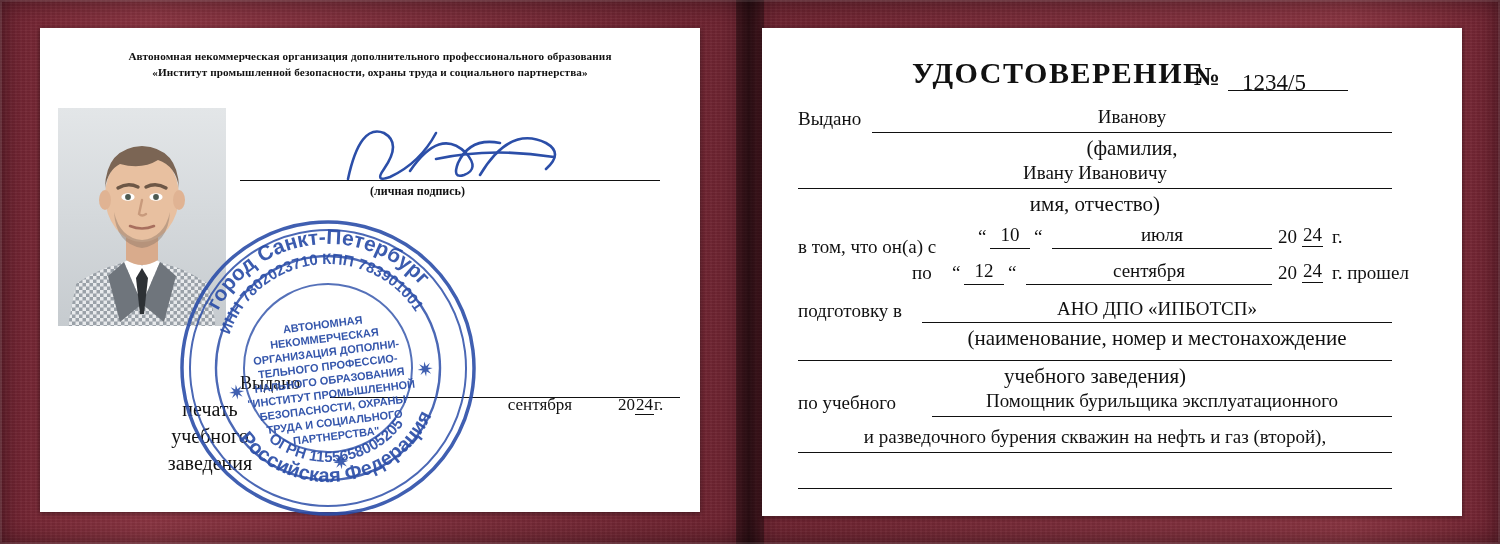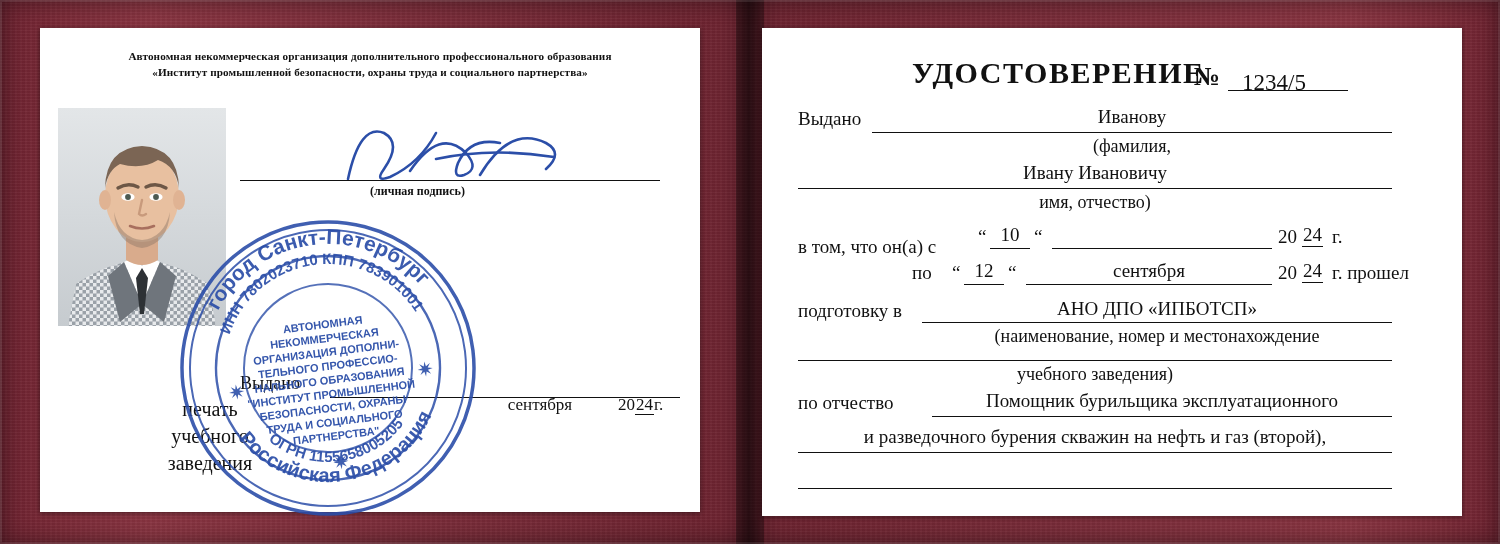"(фамилия," .cap { font-size: 18px -> 21px }
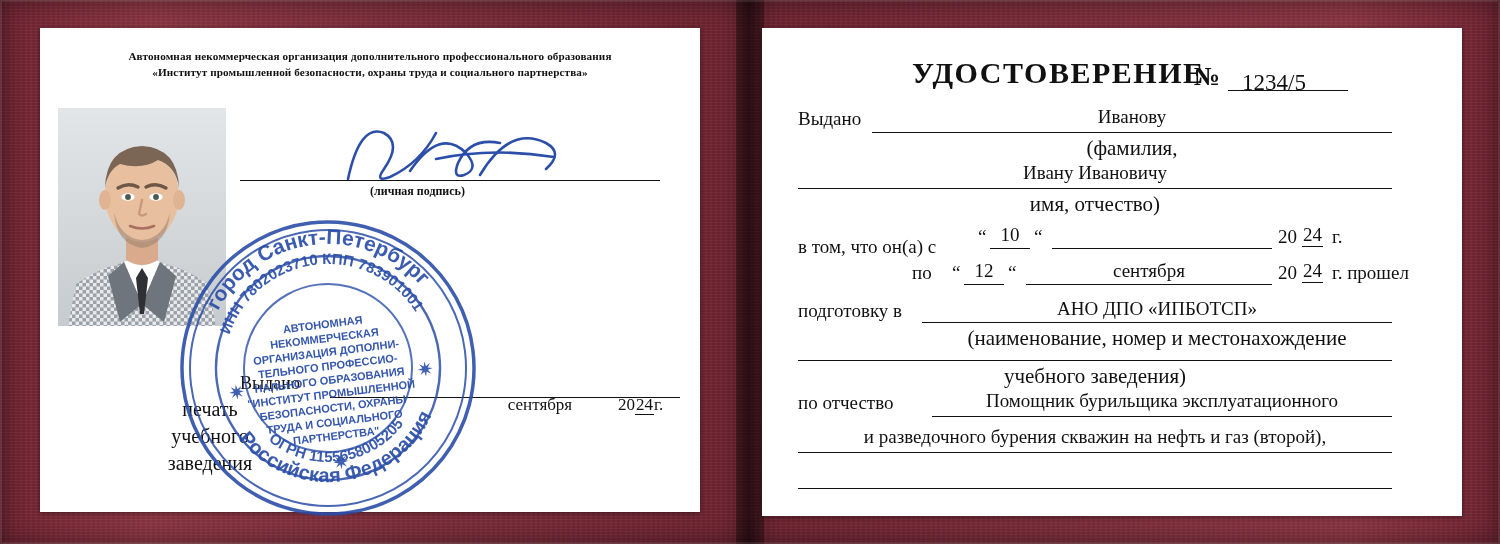"июля" div.r { html: none -> <div>июля</div> }
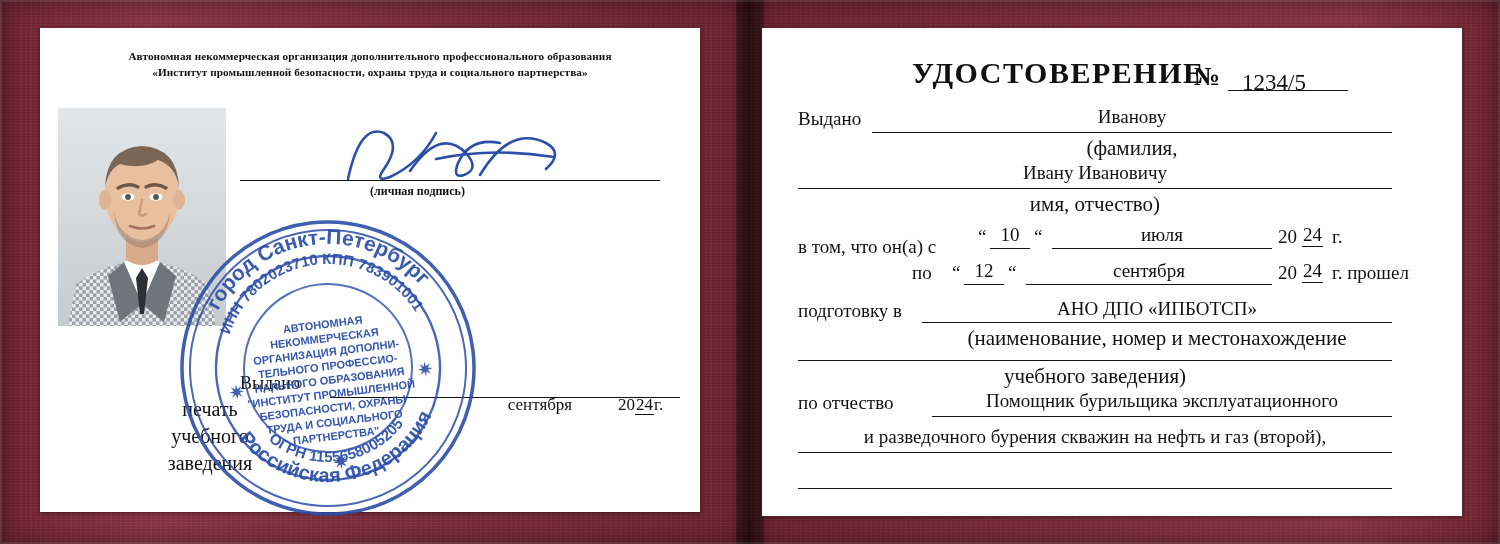"по отчество" div.r { text: отчество -> учебного }
